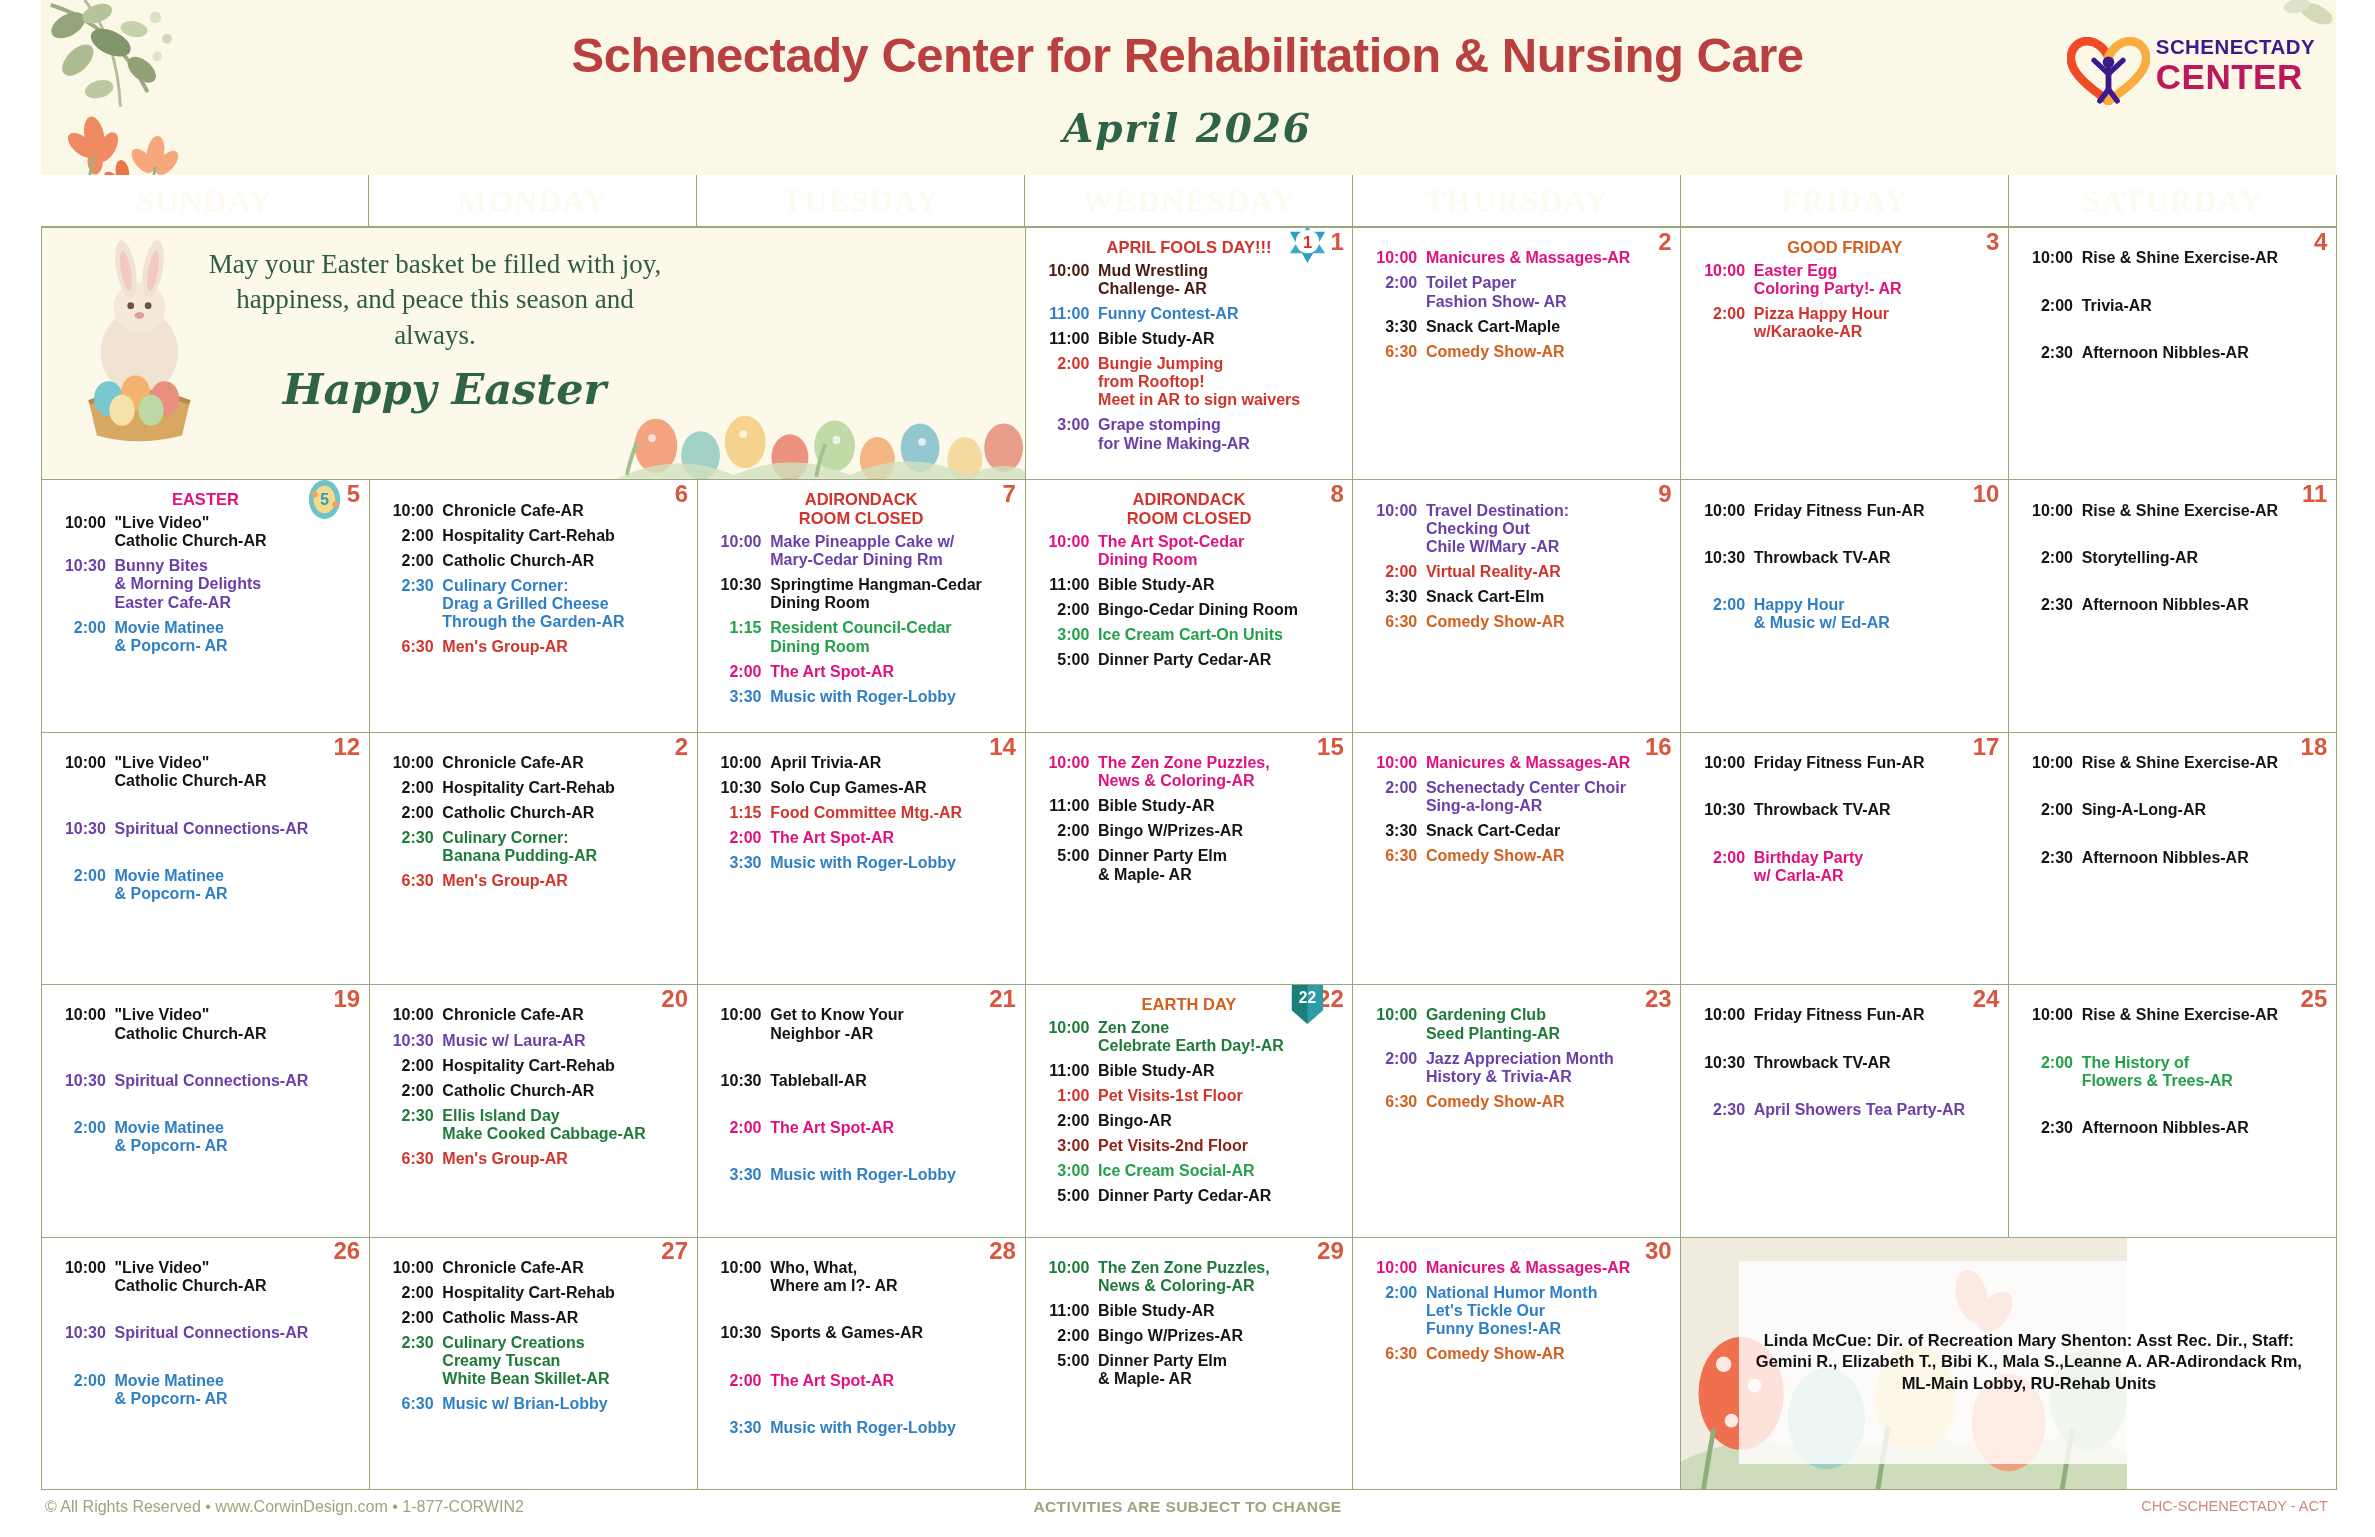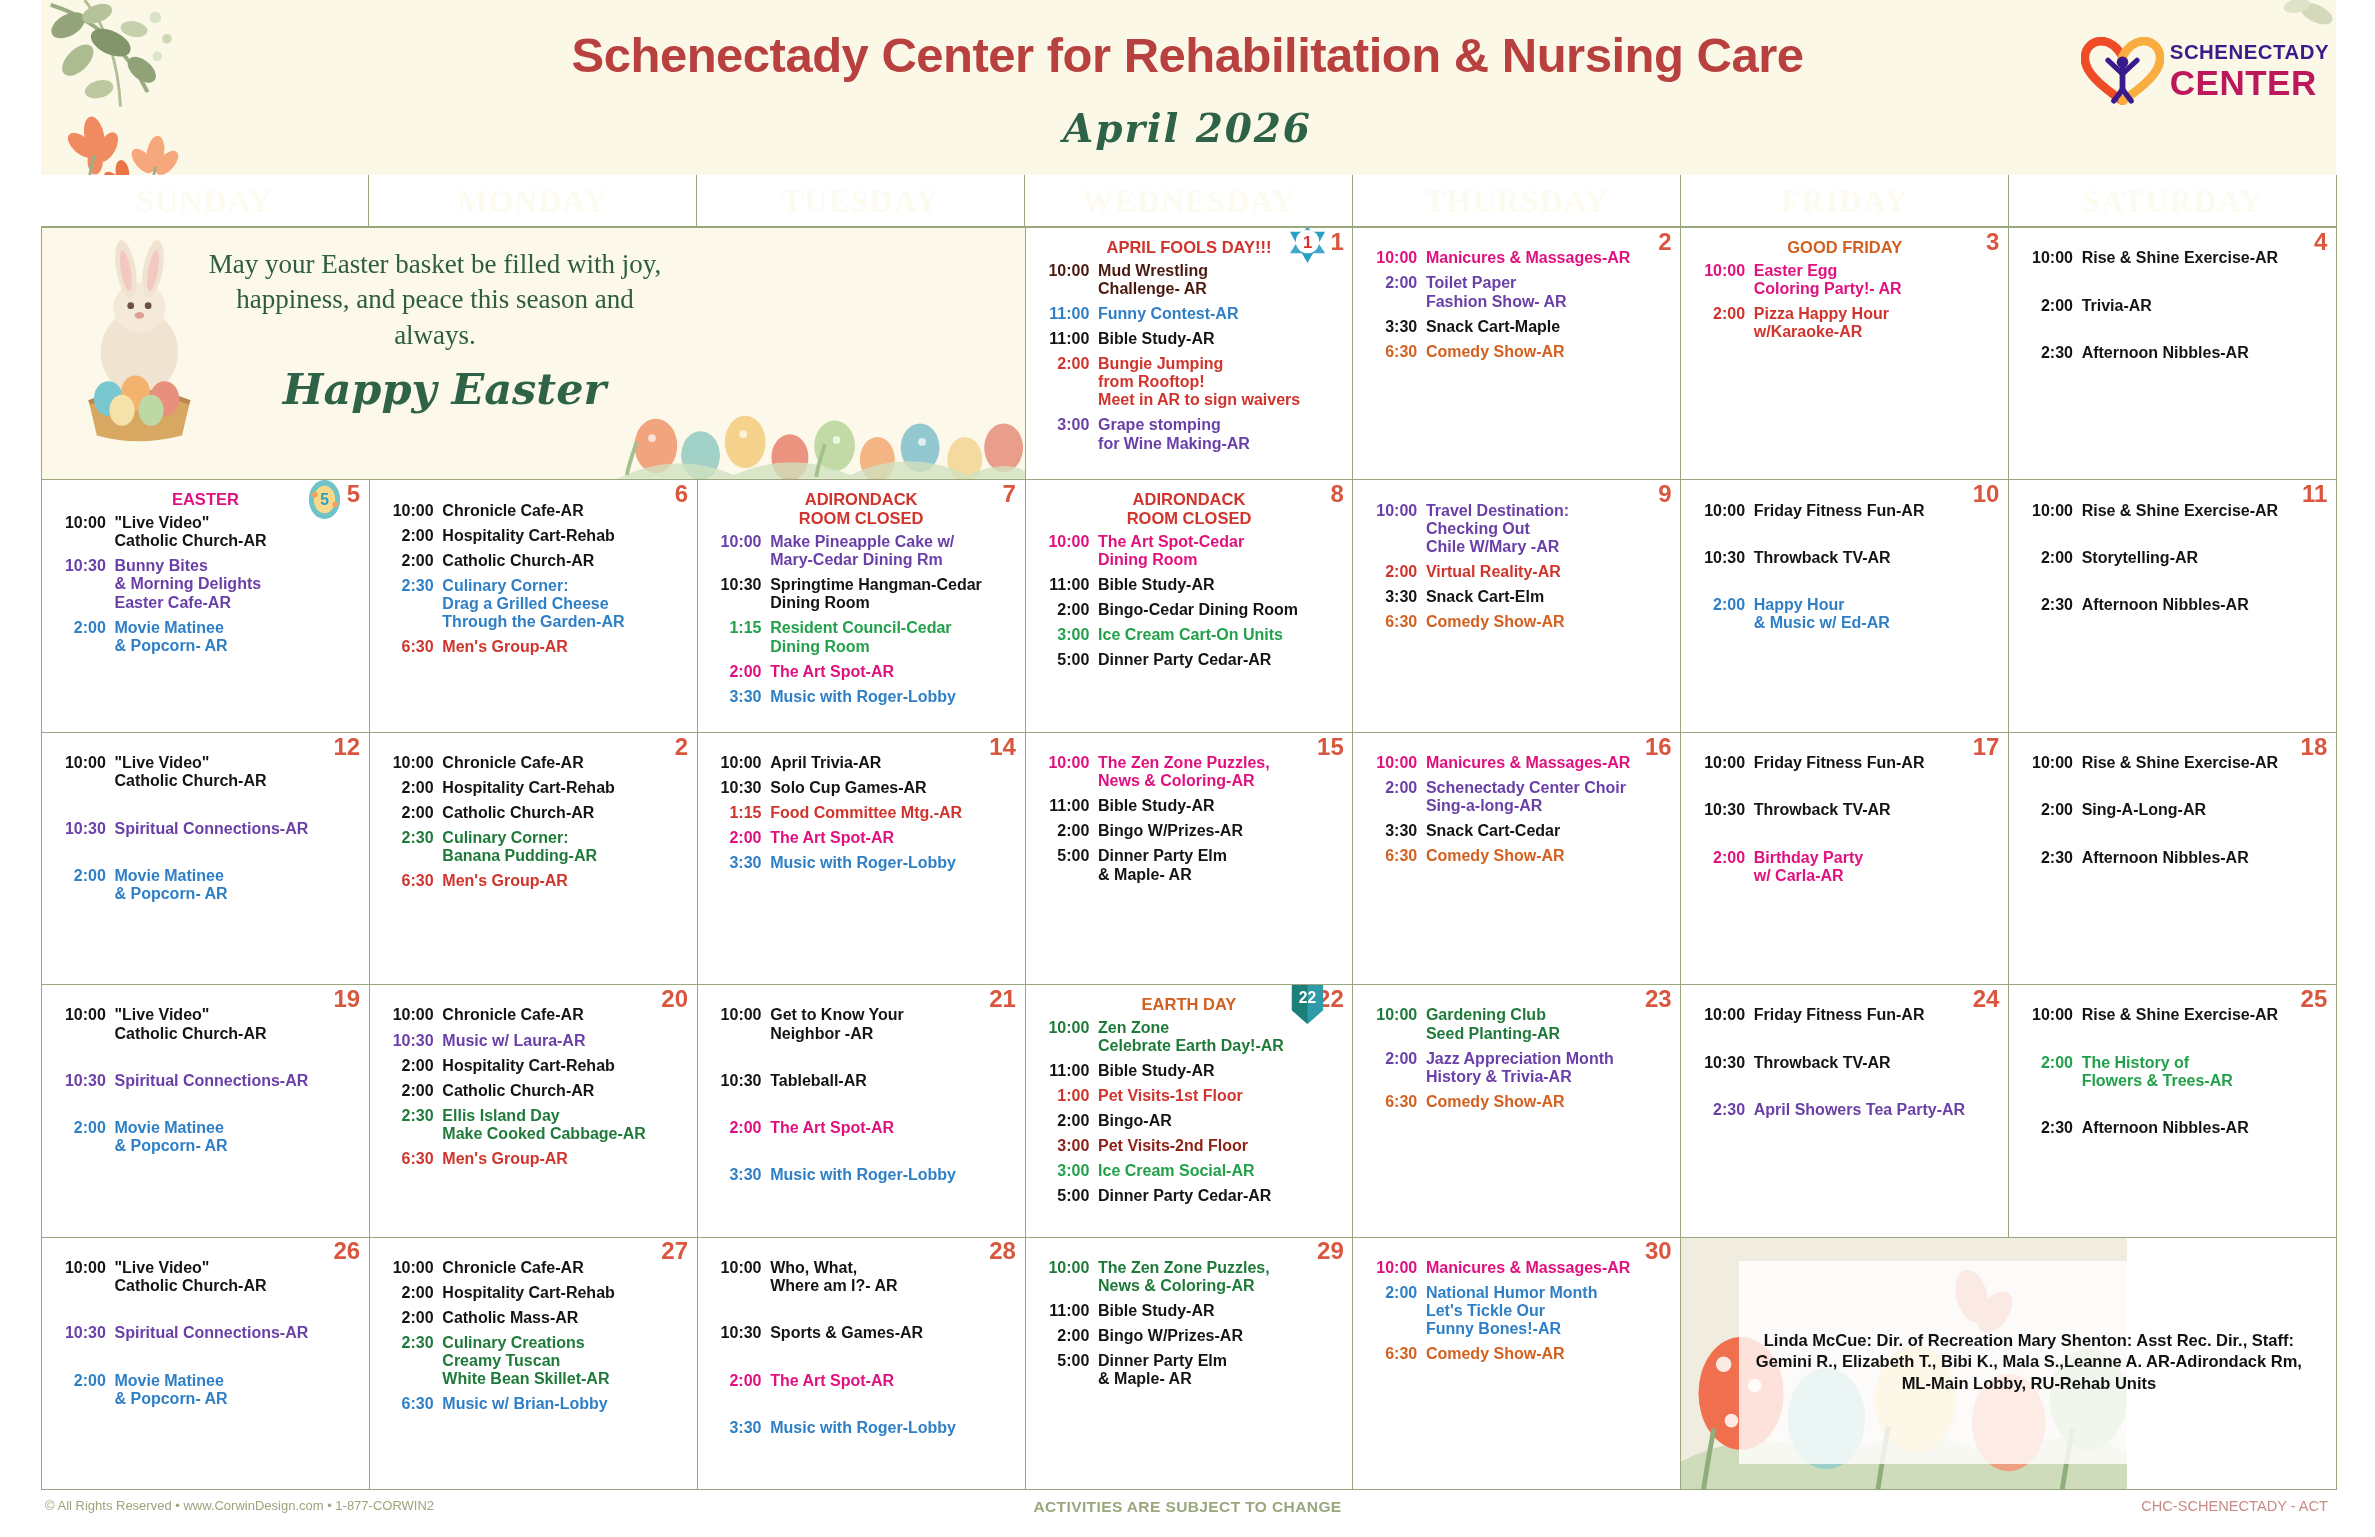"SCHENECTADY" .logo { align-items: center -> flex-start; right: 46px -> 60px }
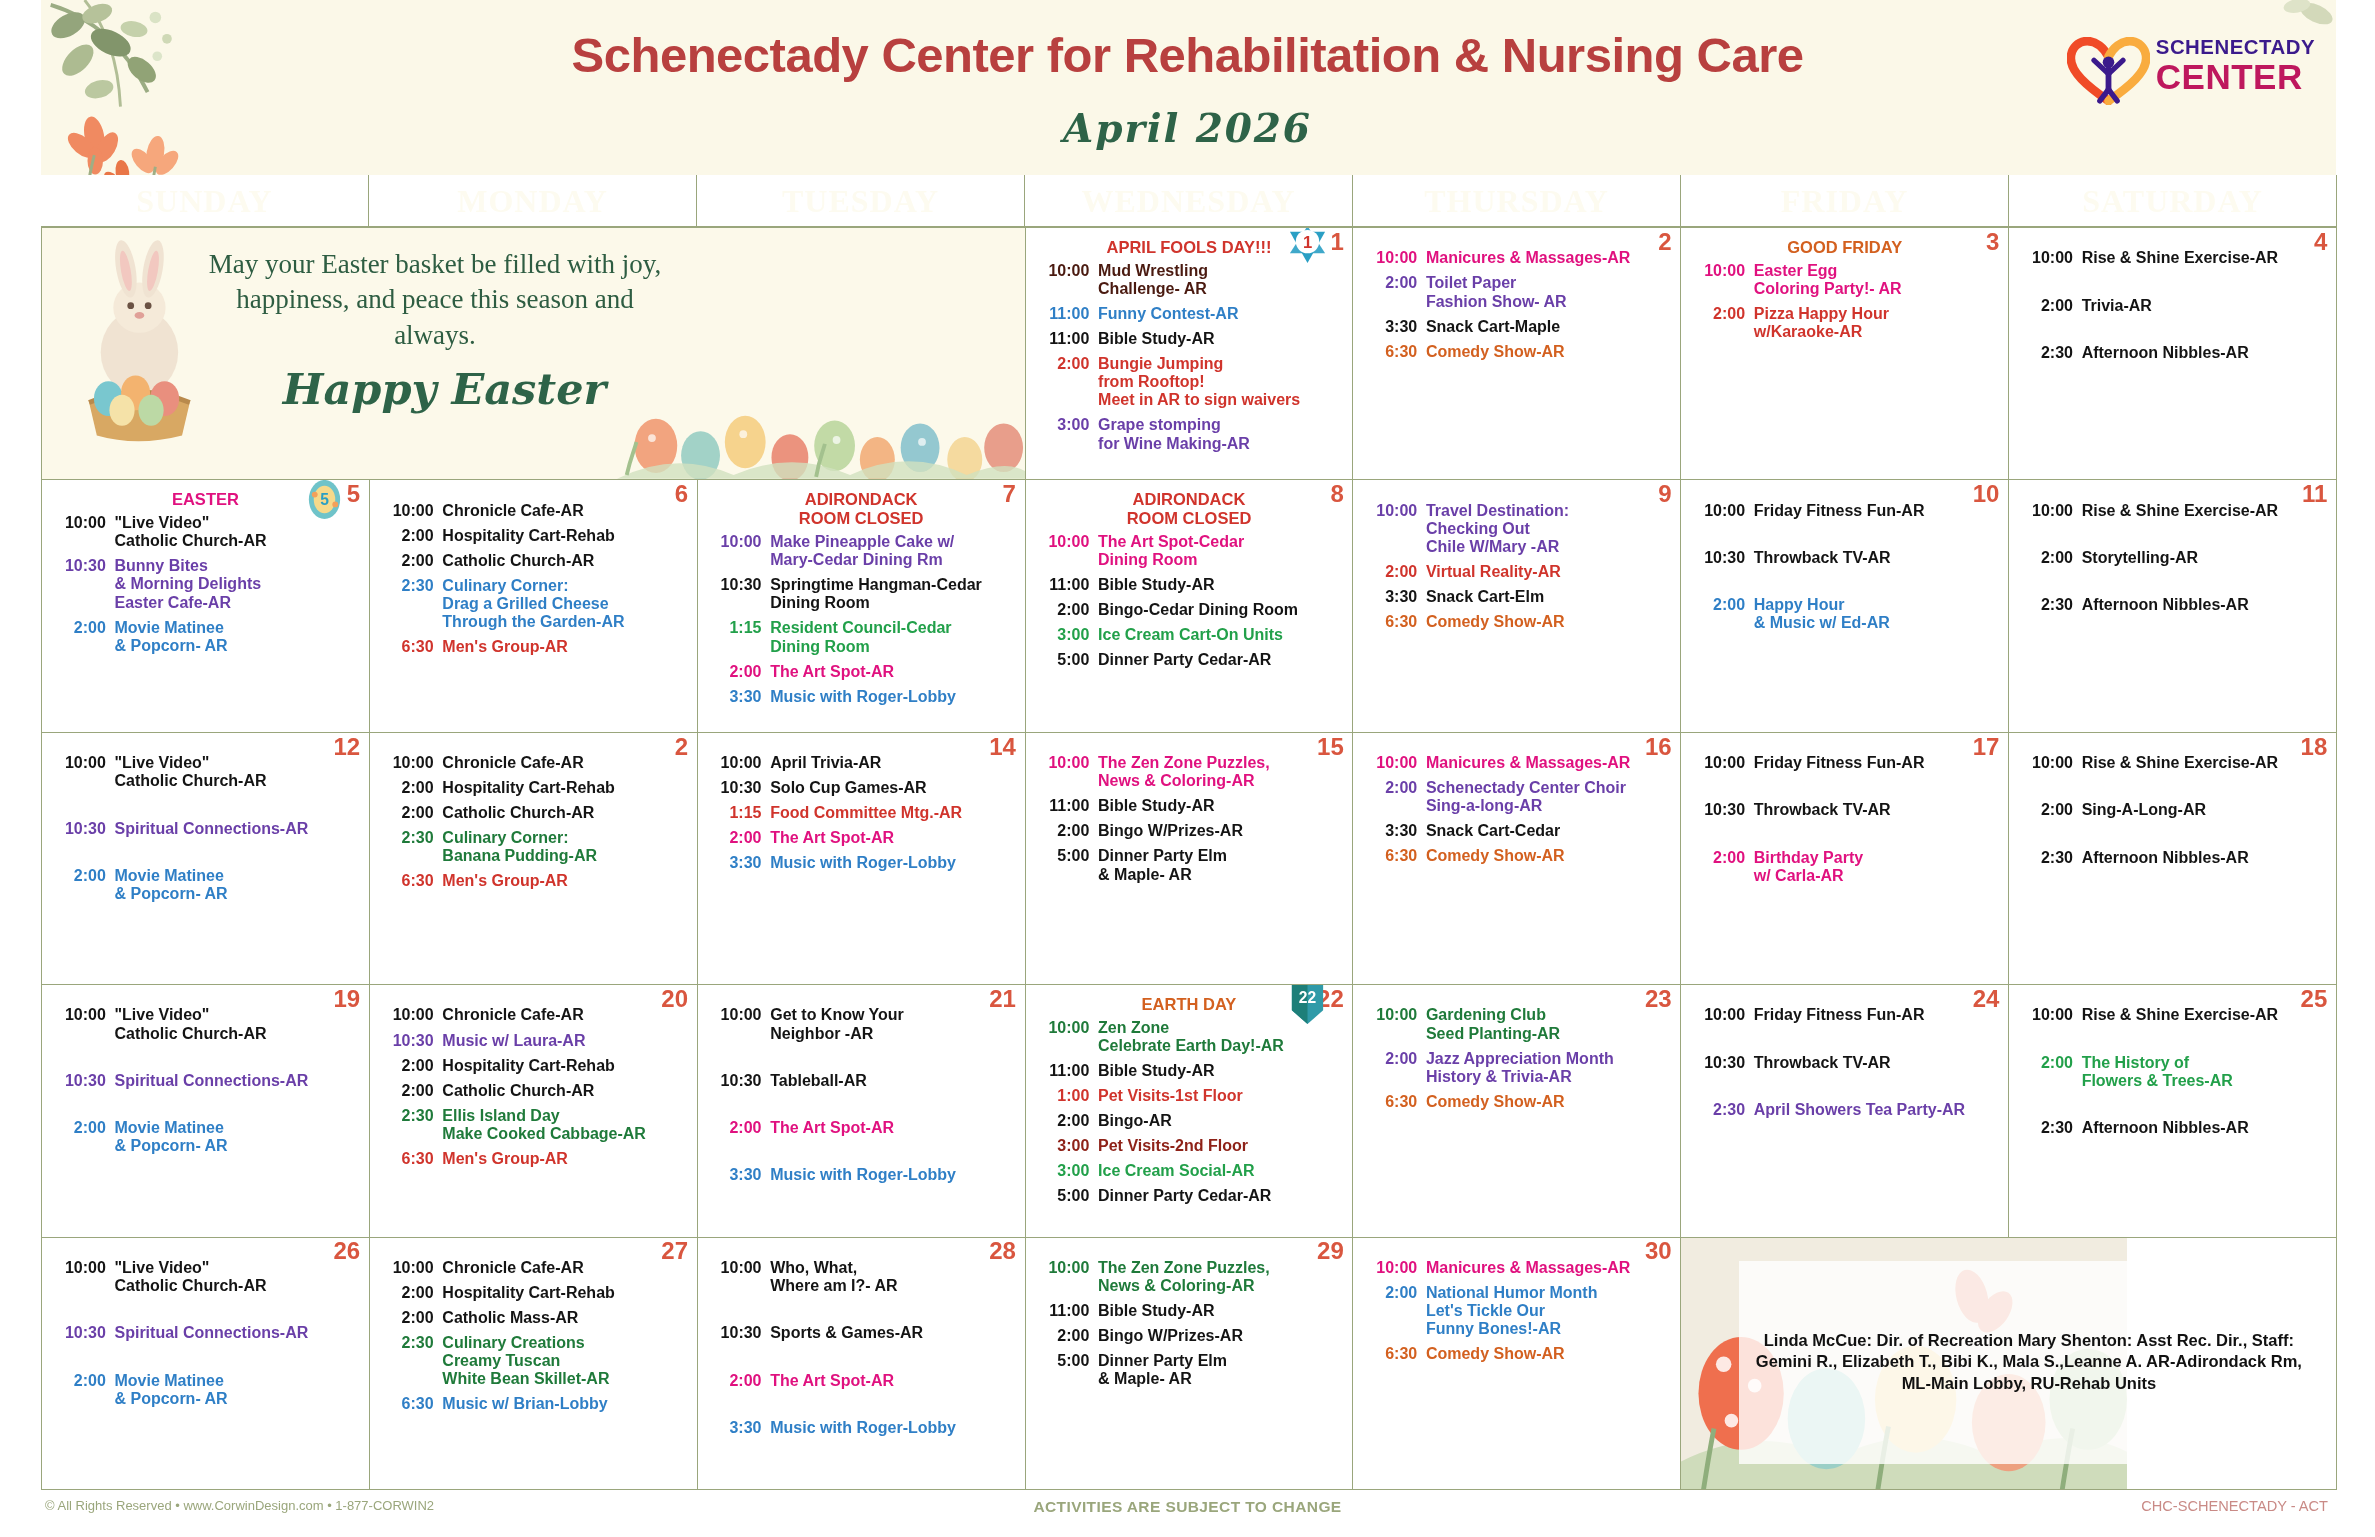"© All Rights Reserved •" .fl { font-size: 13px -> 16px }
